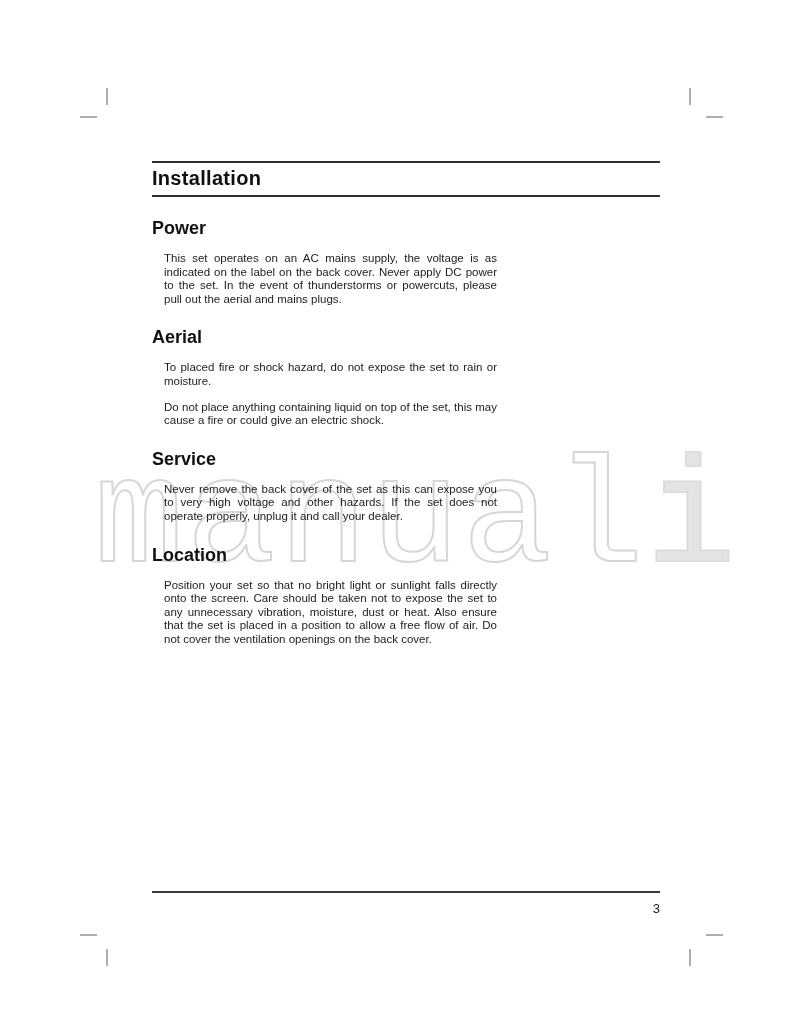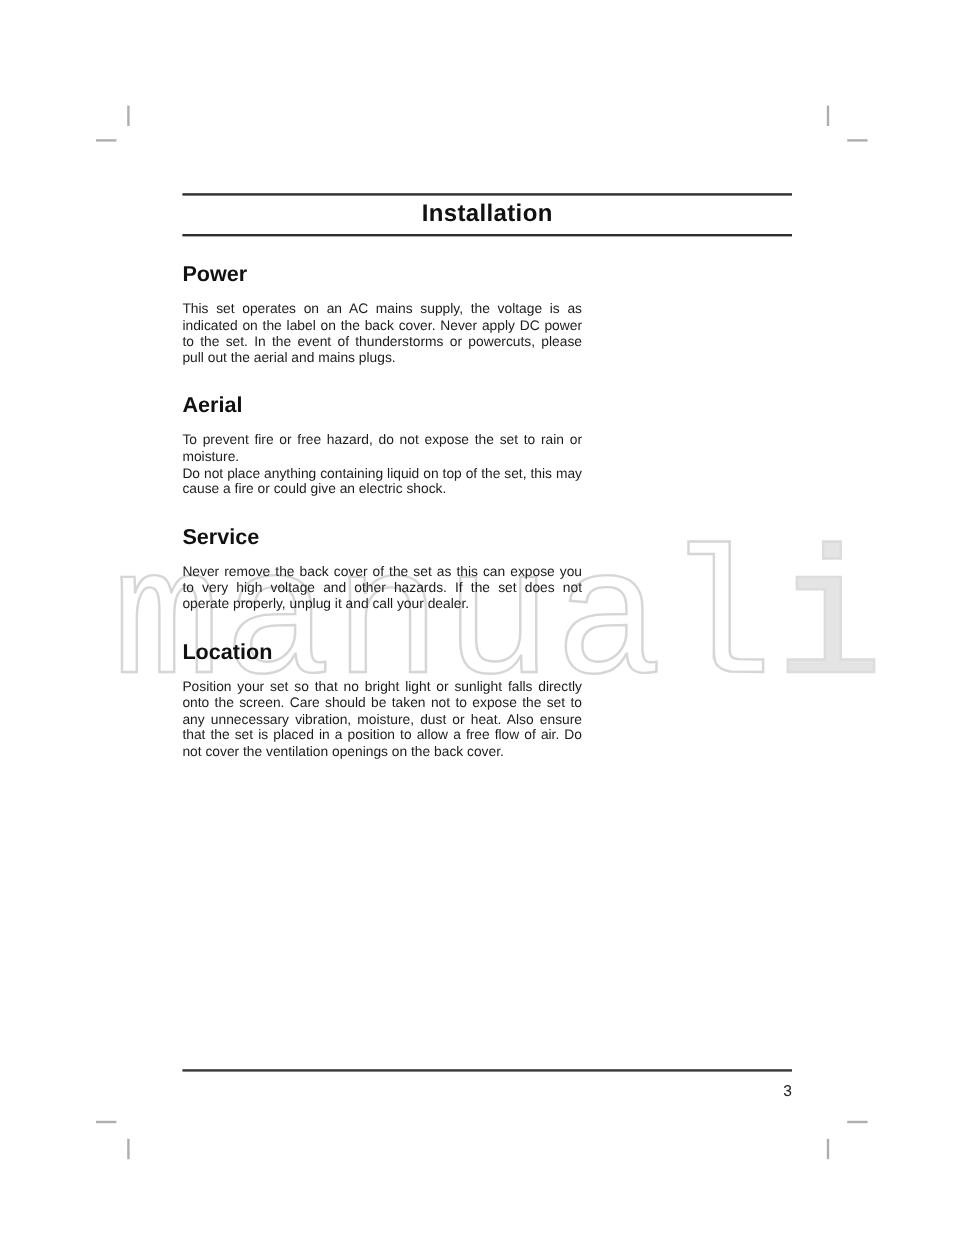"Installation" .title-block { text-align: center -> none }
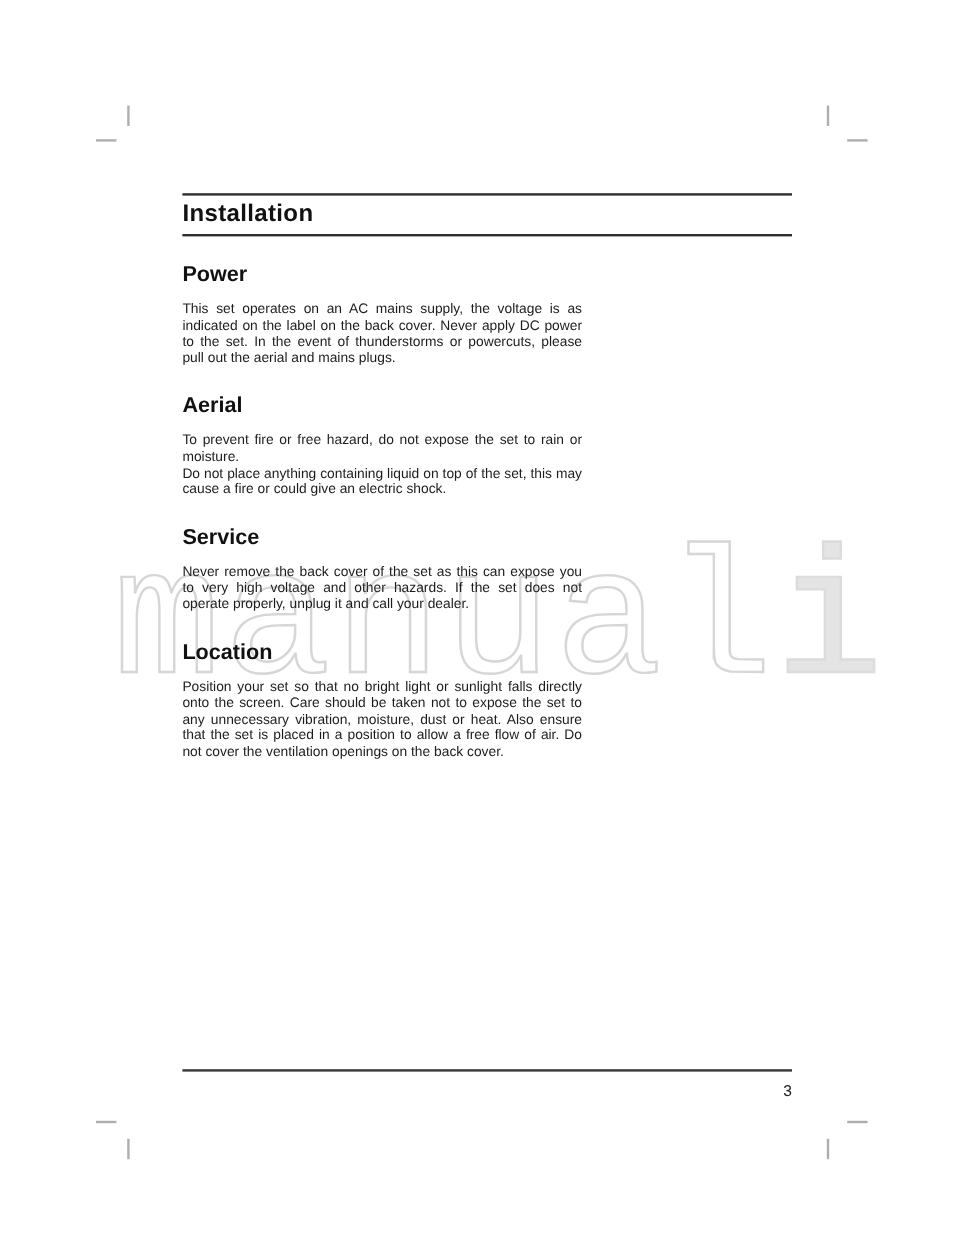"This set operates on an" .section p { margin: 0 -> 12px }
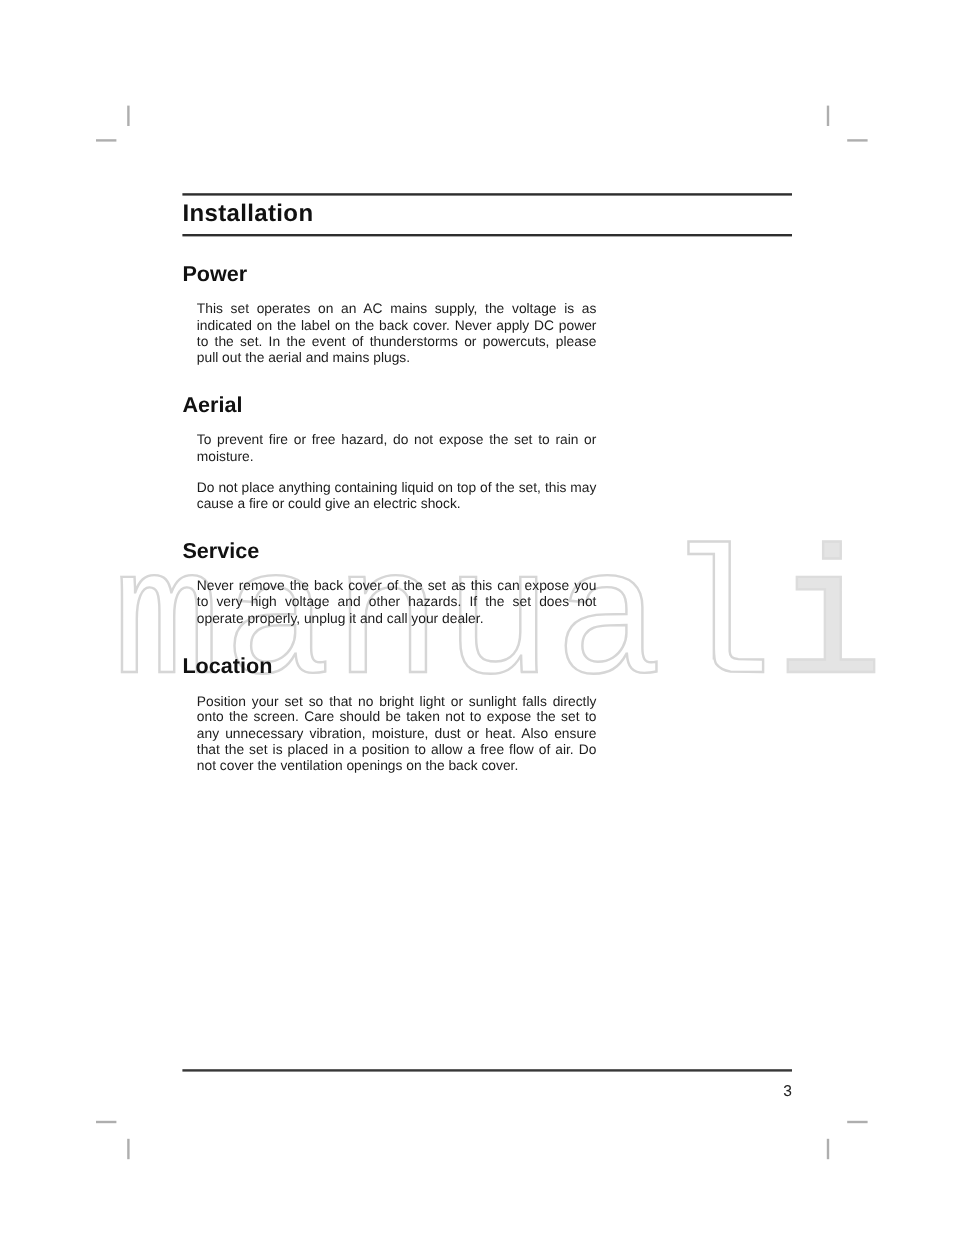"To prevent fire or free" p { text: prevent fire or free -> placed fire or shock }
